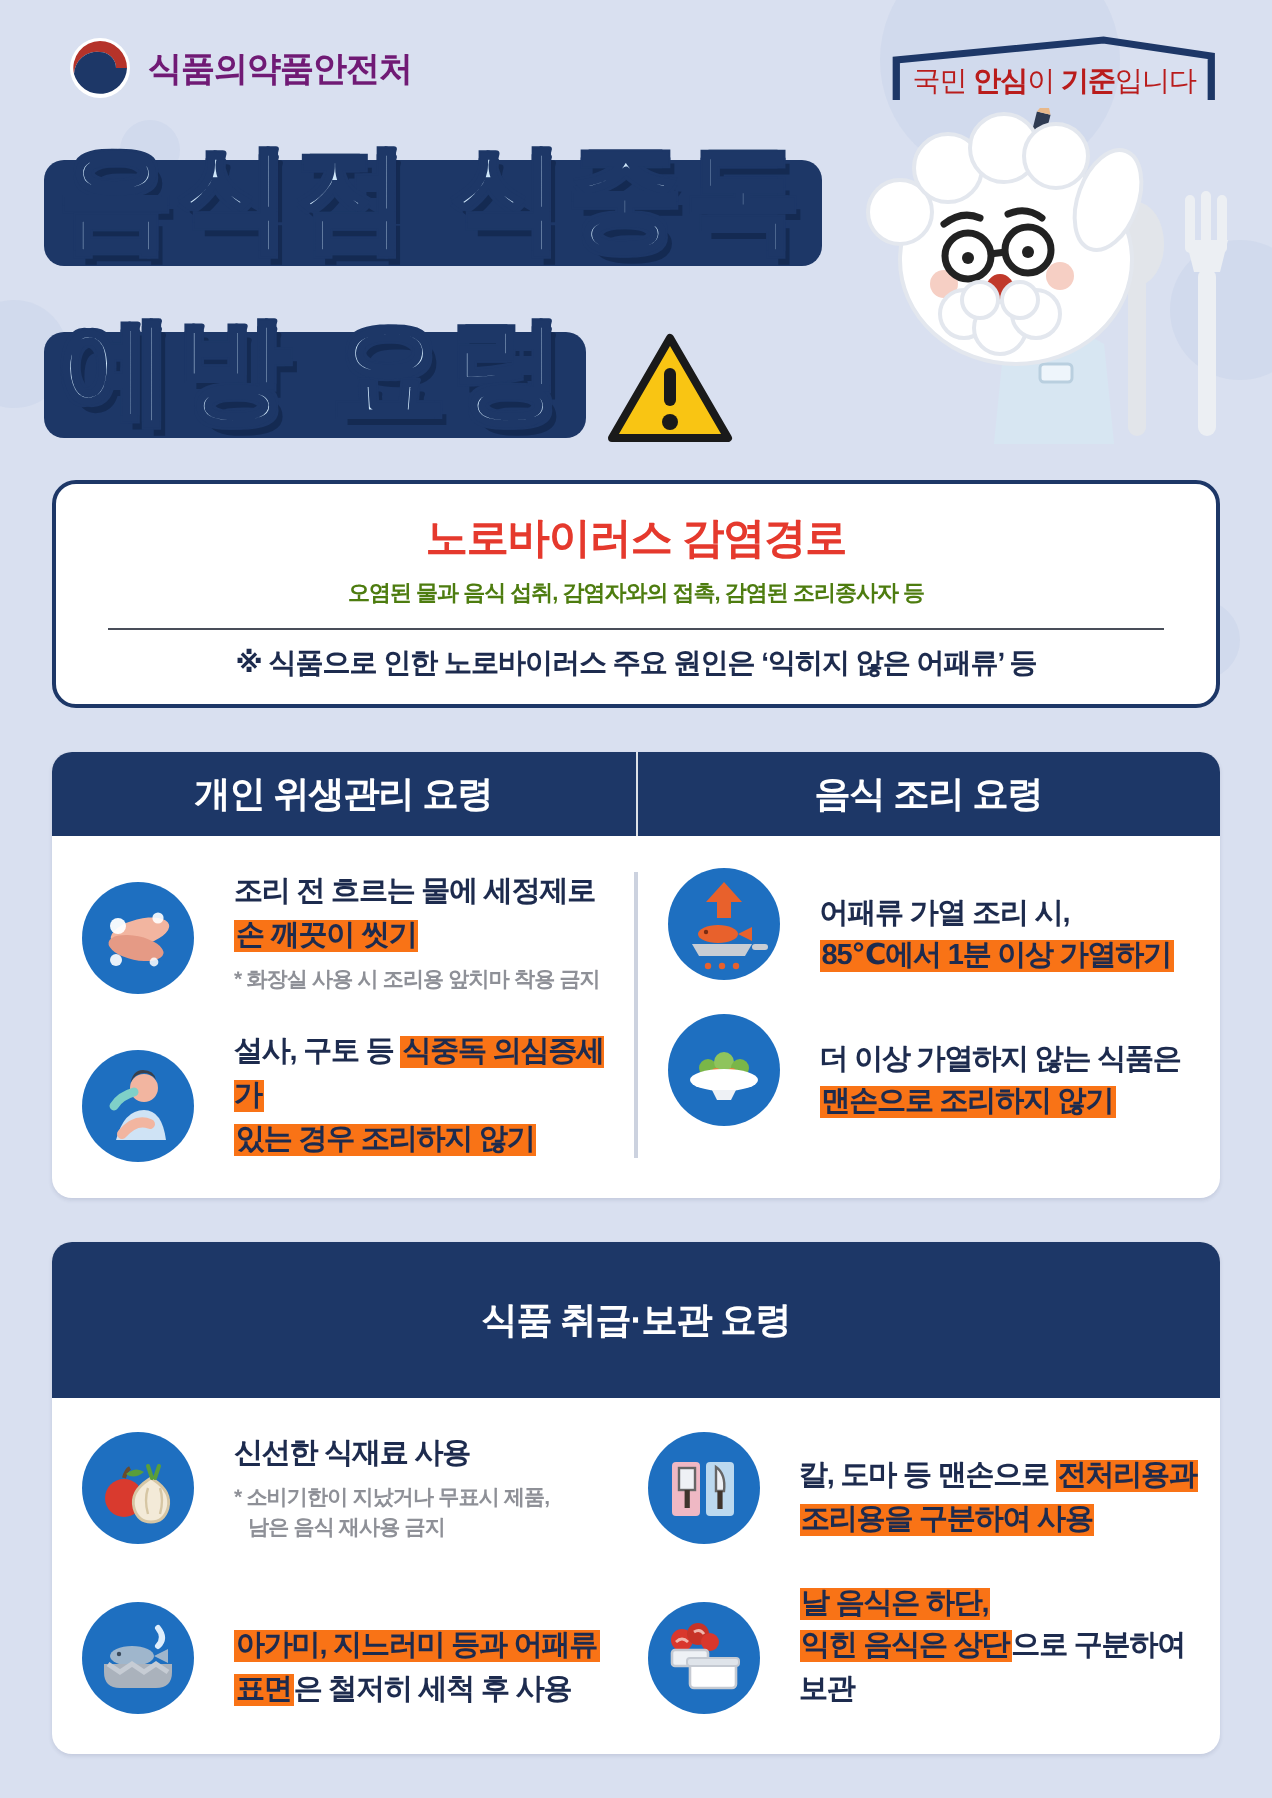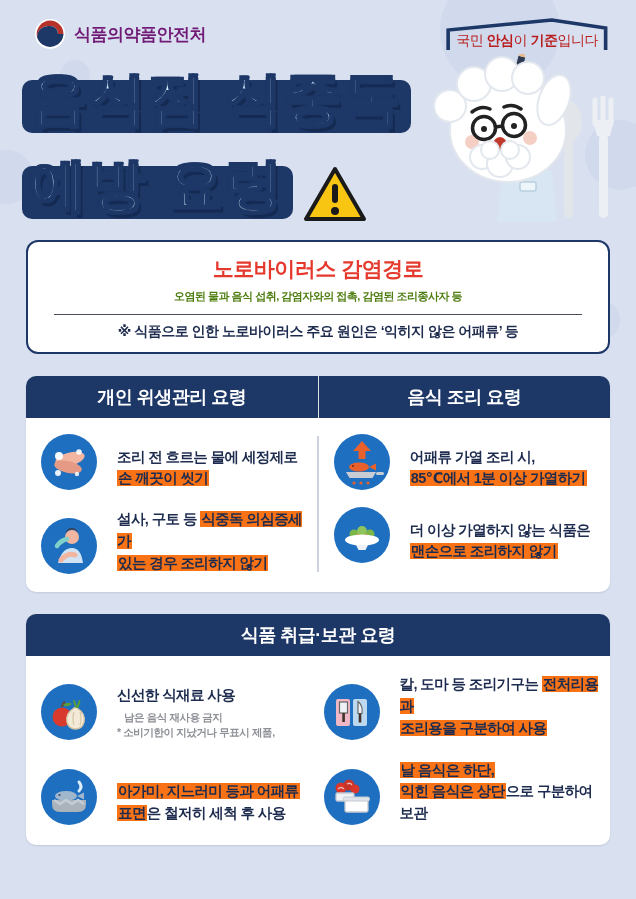"* 화장실 사용 시 조리용" div.note { html: none -> <div> <div>* 화장실 사용 시 조리용 앞치마 착용 금지</div> </div> }
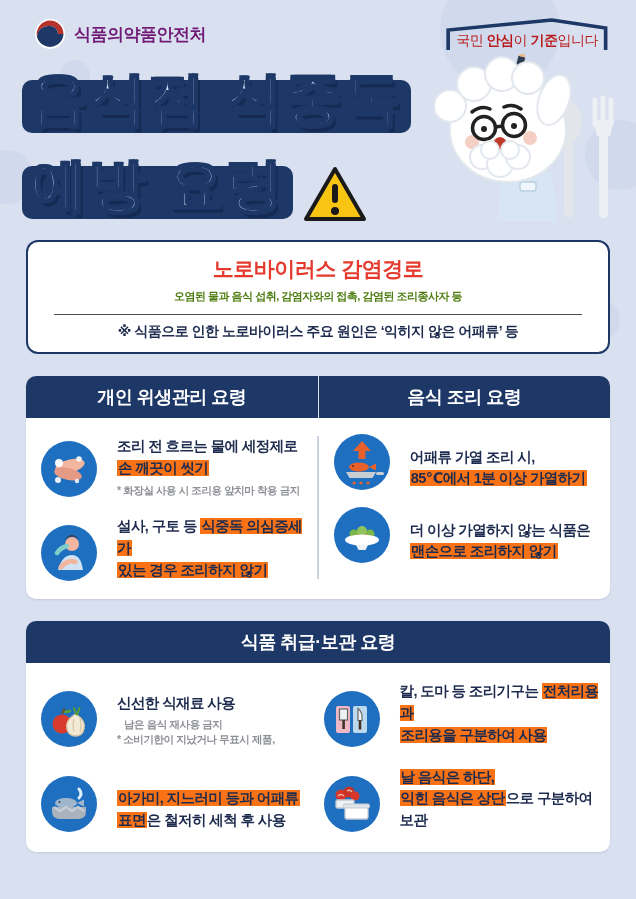"식품 취급·보관 요령" .band-header { padding: 9px 0 -> 27px 0 }
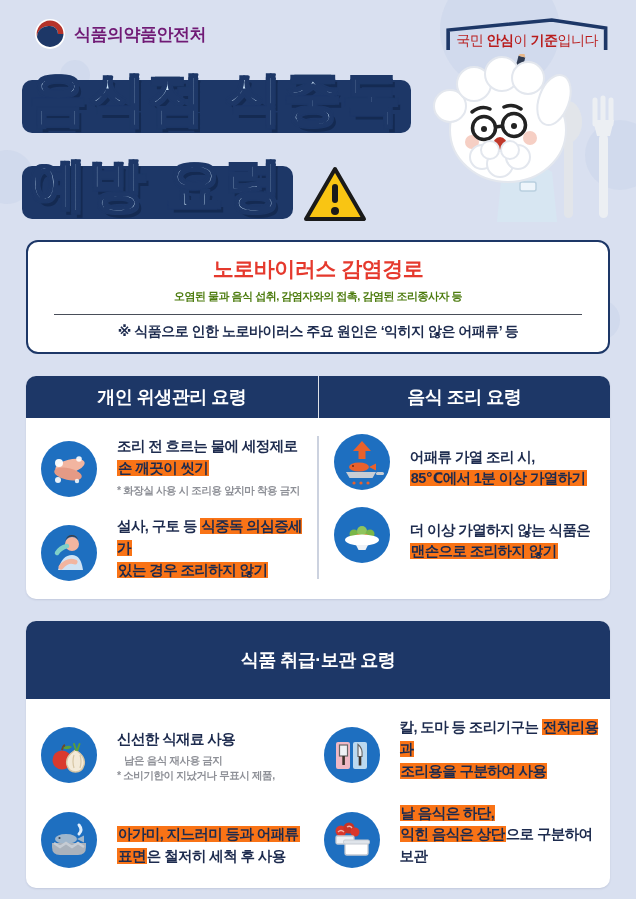"칼, 도마 등 조리기구는" span { text: 조리기구는 -> 맨손으로 }
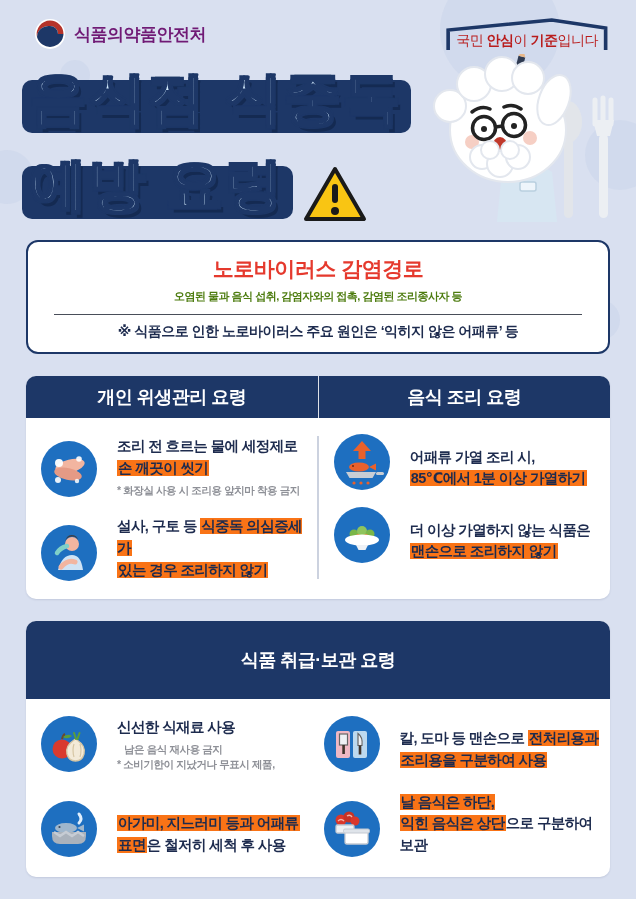"남은 음식 재사용 금지" div { order: before "* 소비기한이 지났거나 무표시 제품," -> after "* 소비기한이 지났거나 무표시 제품," }
